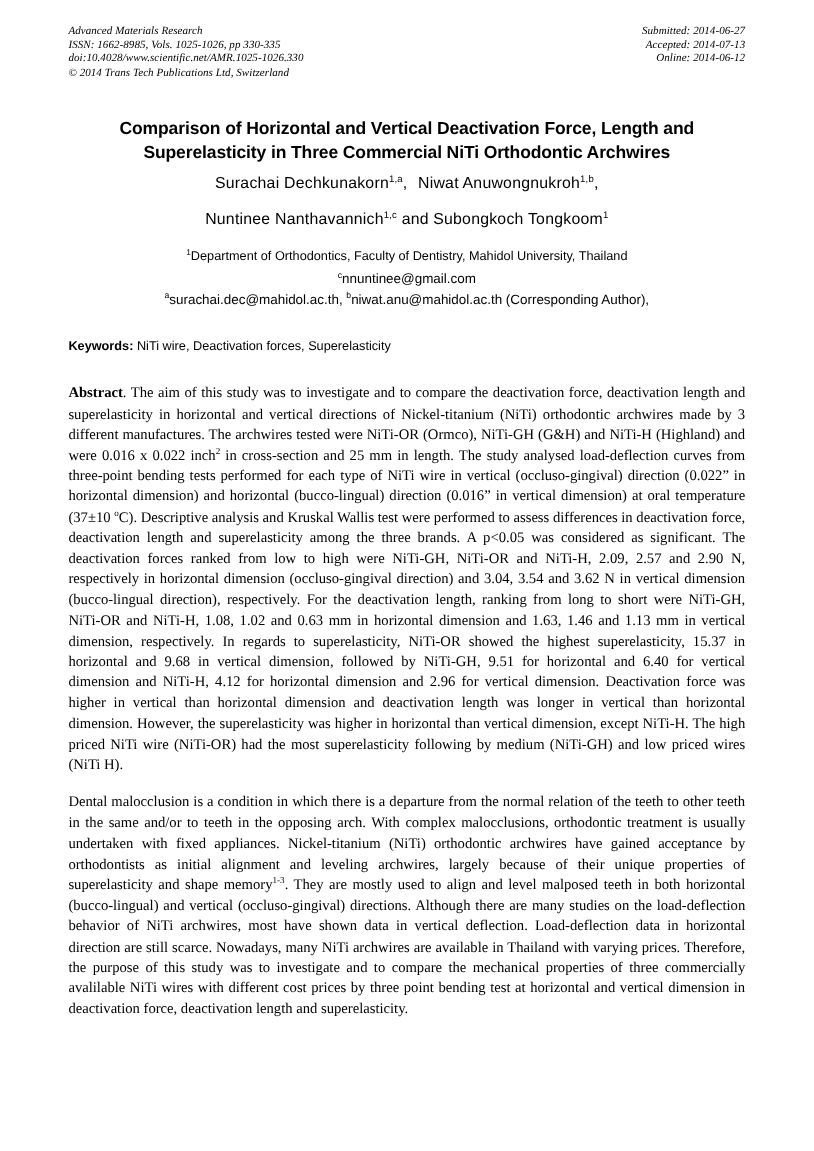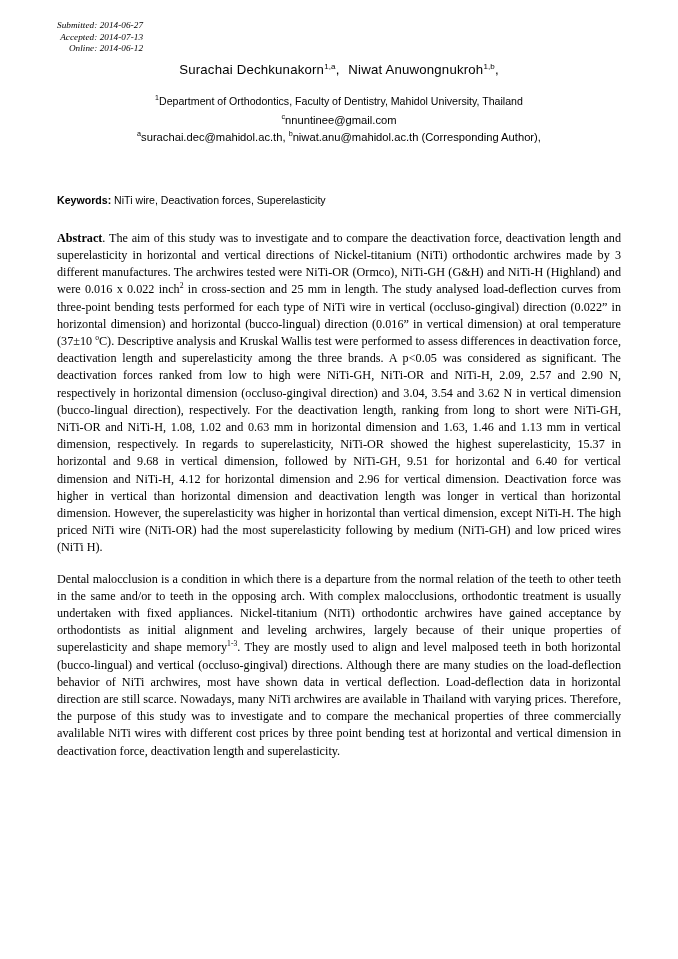"Advanced Materials Research" div.left { html: none -> <div> <div>Advanced Materials Research</div> <div>ISSN: 1662-8985, Vols. 1025-1026, pp 330-335</div> <div>doi:10.4028/www.scientific.net/AMR.1025-1026.330</div> <div>© 2014 Trans Tech Publications Ltd, Switzerland</div> </div> }
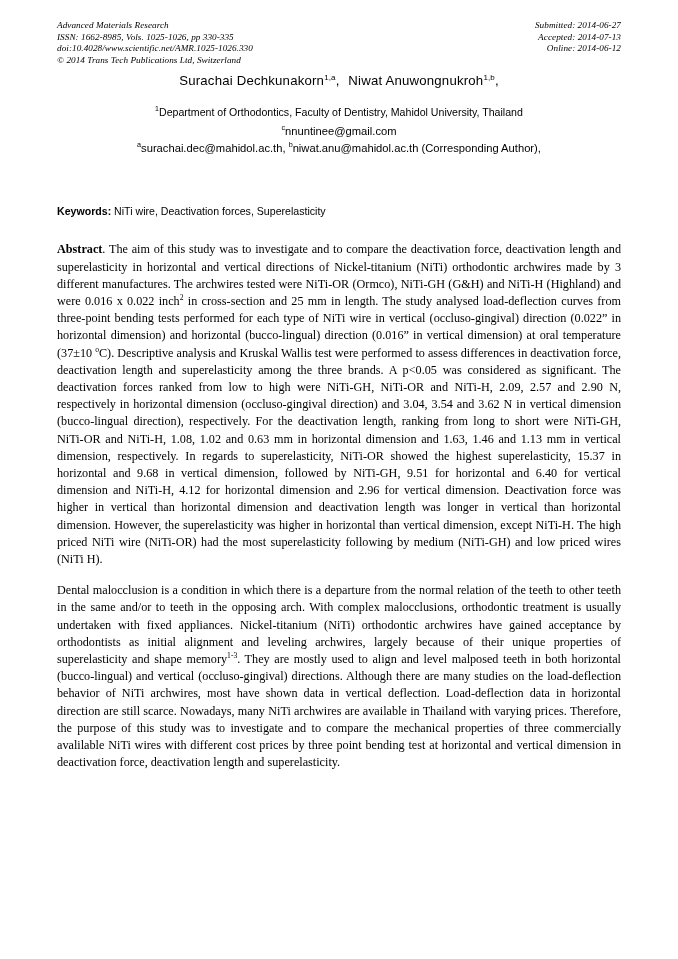"Comparison of Horizontal and Vertical" div.title { html: none -> <div> <span>Comparison of Horizontal and Vertical Deactivation Force, Length and</span> <span>Superelasticity in Three Commercial NiTi Orthodontic Archwires</span> </div> }
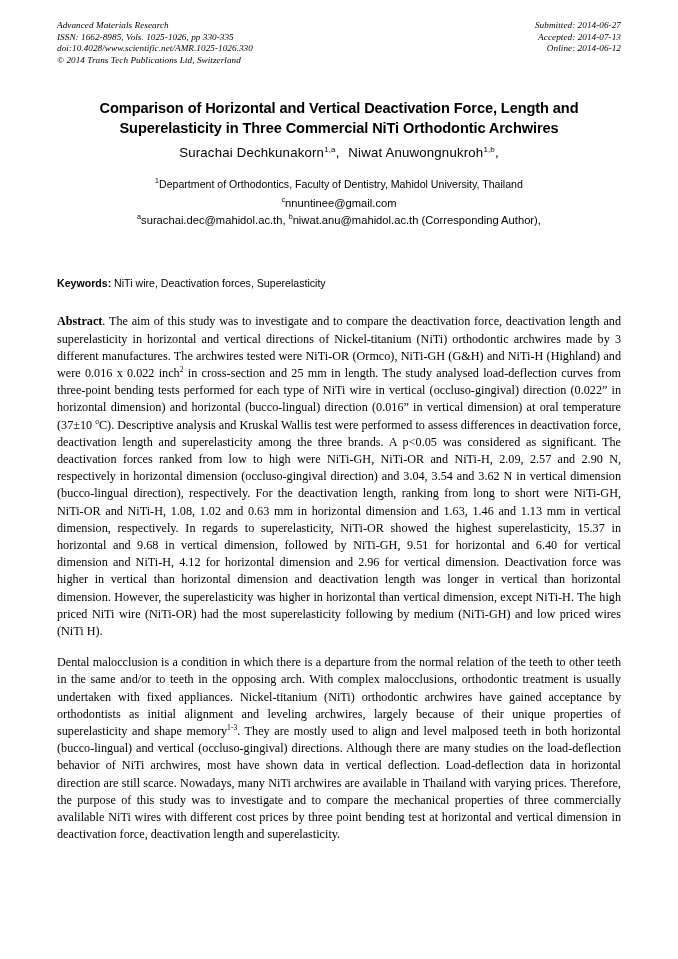"Nuntinee Nanthavannich1,c and Subongkoch" div { html: none -> <div> <span>Nuntinee Nanthavannich</span><span>1,c</span><span> and </span><span>Subongkoch Tongkoom</span><span>1</span> </div> }
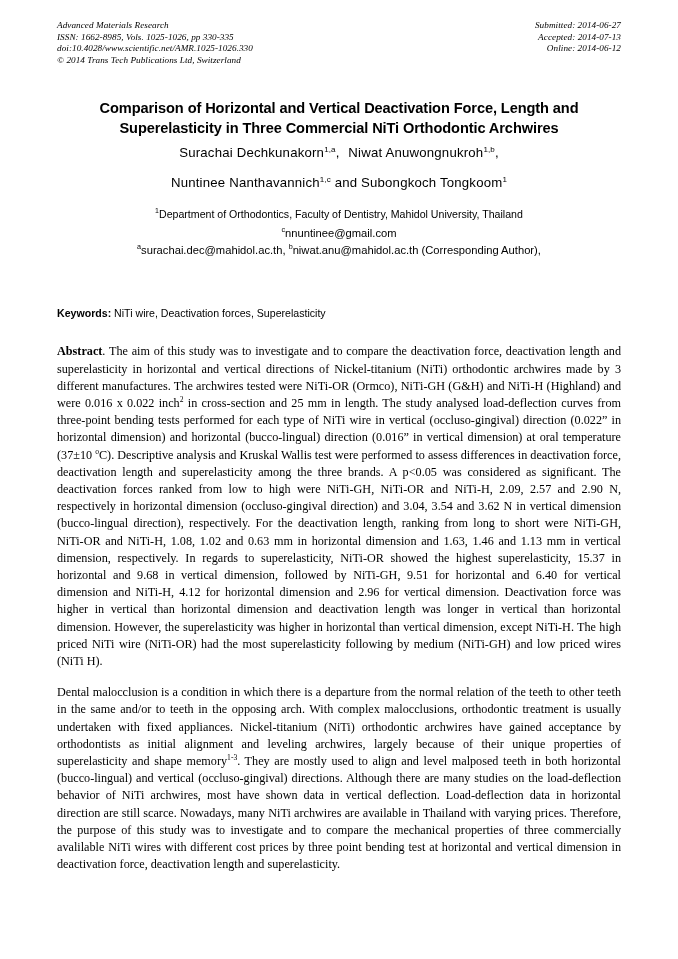"Keywords: NiTi wire, Deactivation" .keywords { margin-top: 47px -> 23px }
